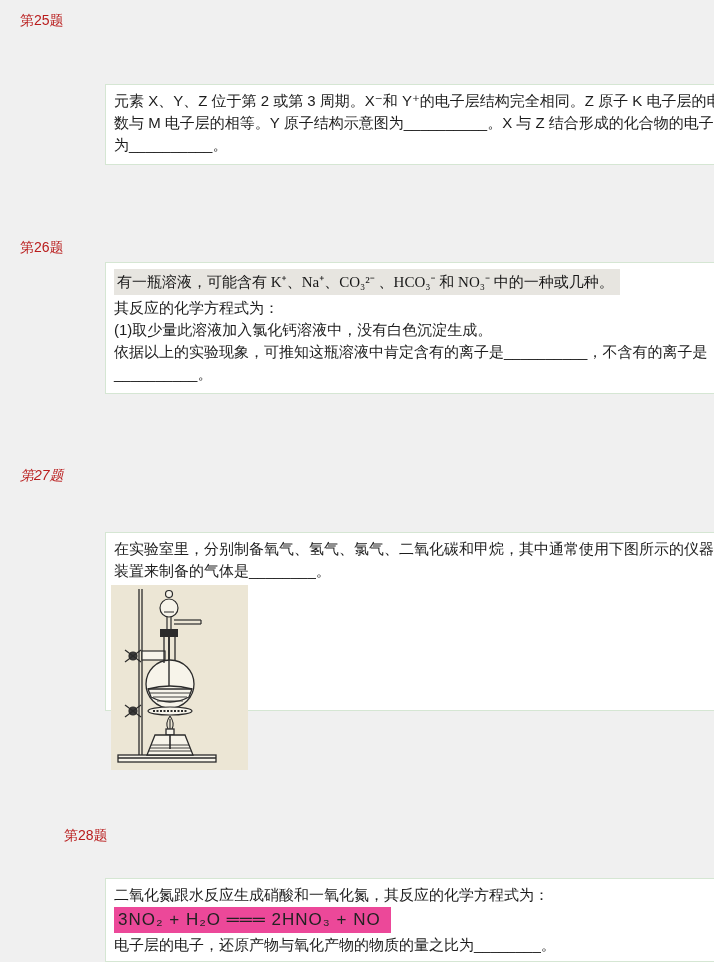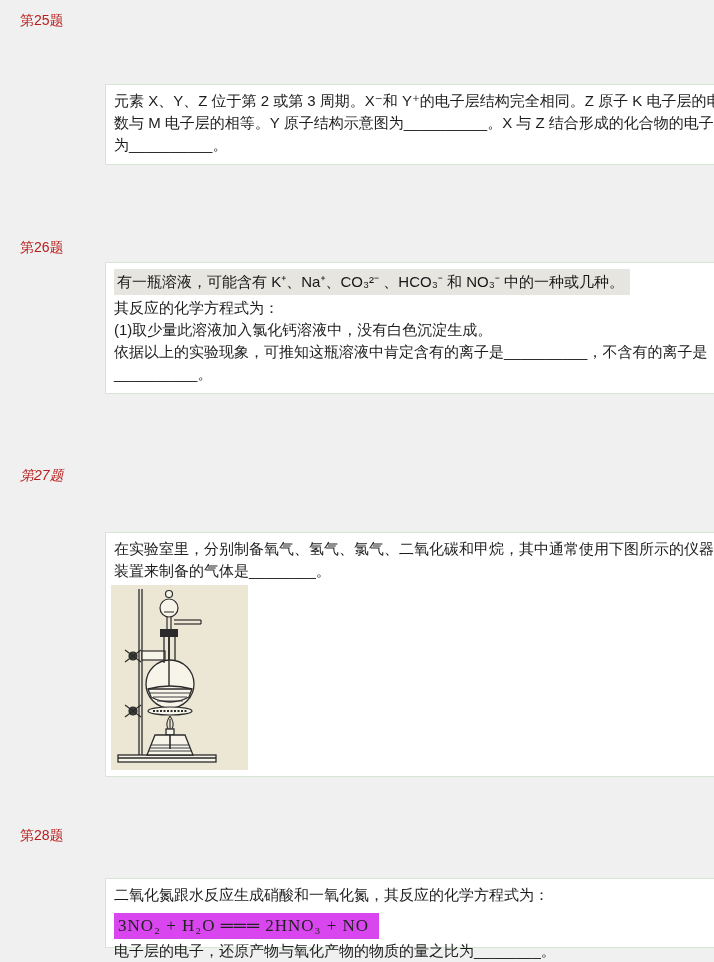"有一瓶溶液，可能含有 K⁺、Na⁺、CO₃²⁻ 、HCO₃⁻ 和 NO₃⁻" .scan-strip { font-family: Liberation Sans, sans-serif -> Liberation Serif, serif }
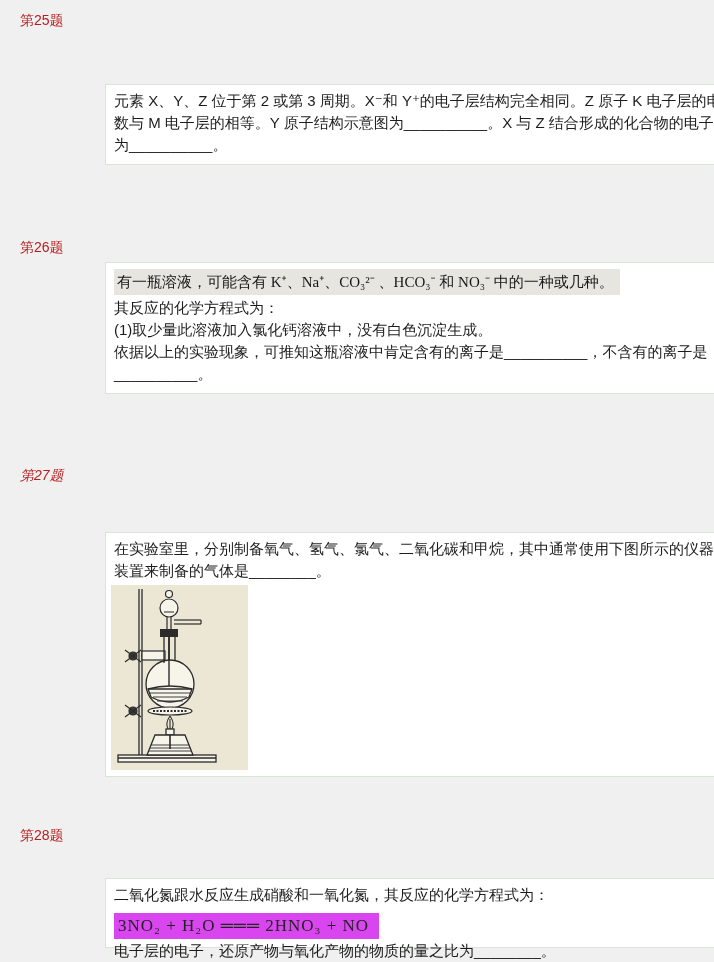"在实验室里，分别制备氧气、氢气、氯气、二氧化碳和甲烷，其中通常使用下图所示的仪器" div.card { height: 245px -> 179px }
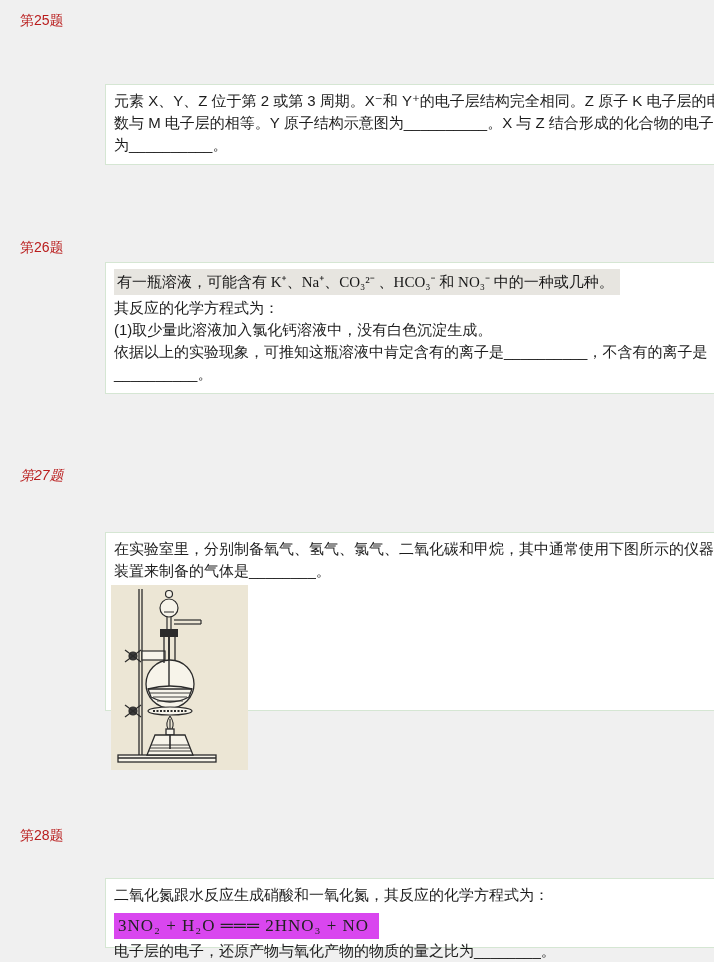"第28题" div.q-label { margin-left: none -> 44px }
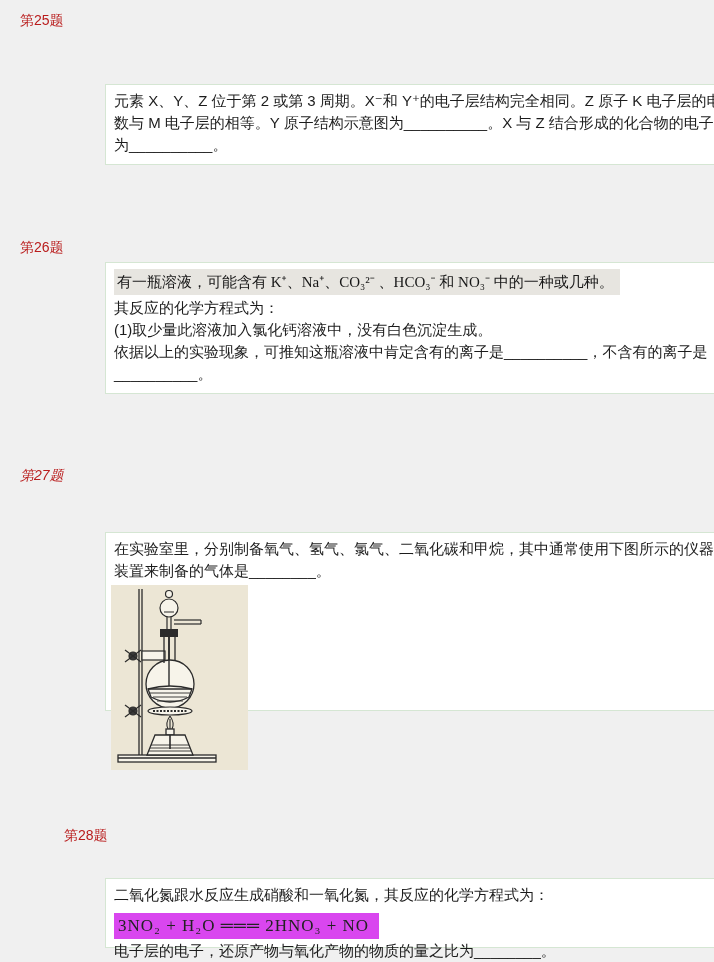"二氧化氮跟水反应生成硝酸和一氧化氮，其反应的化学方程式为：" div.card { height: 70px -> 84px }
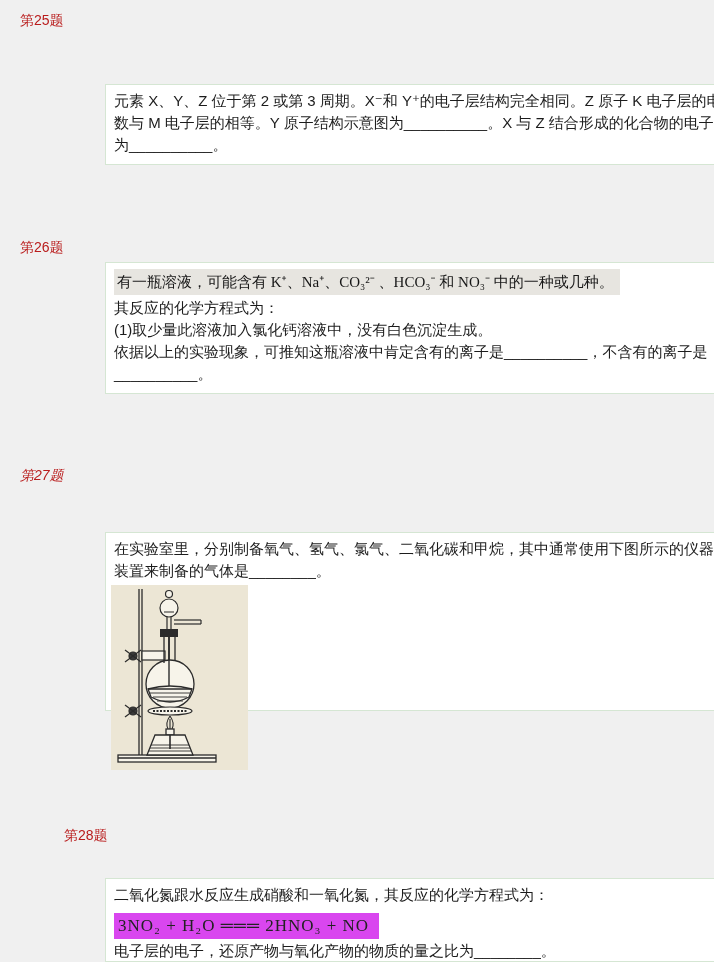"3NO₂ + H₂O ═══ 2HNO₃" .equation-strip { background: #d946ef -> #ec4899; font-family: Liberation Serif, serif -> Liberation Sans, sans-serif; margin: 7px 0 1px 0 -> 1px 0 1px 0 }
